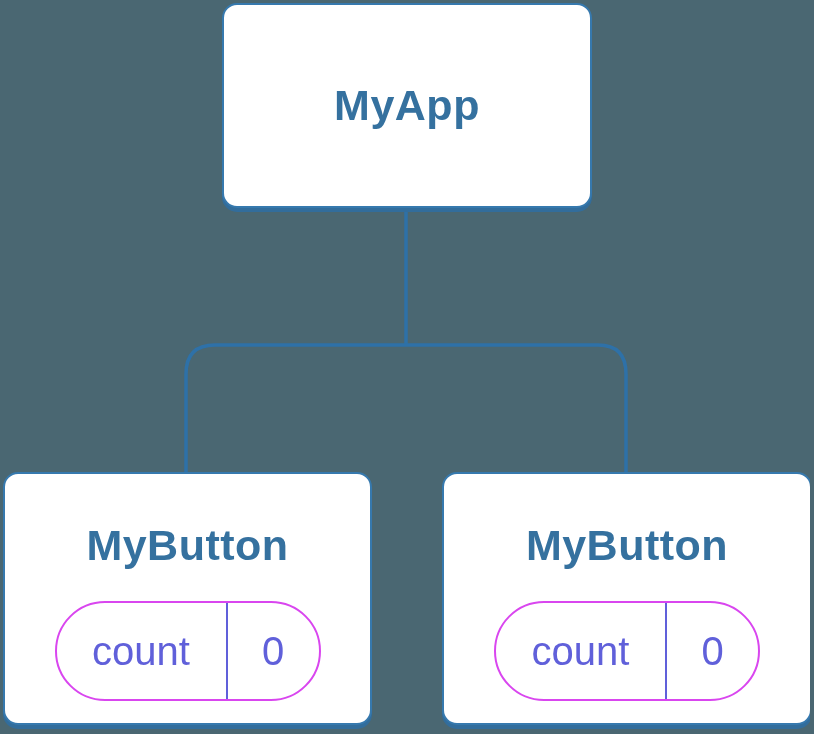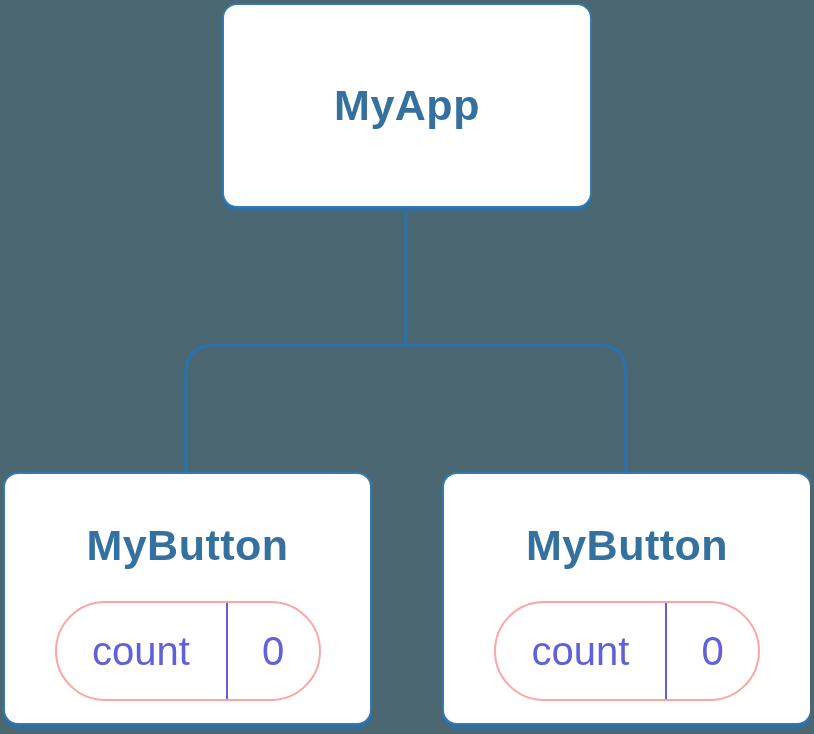"count" .state-pill { border: 2px solid #fca5a5 -> 2px solid #d946ef }
